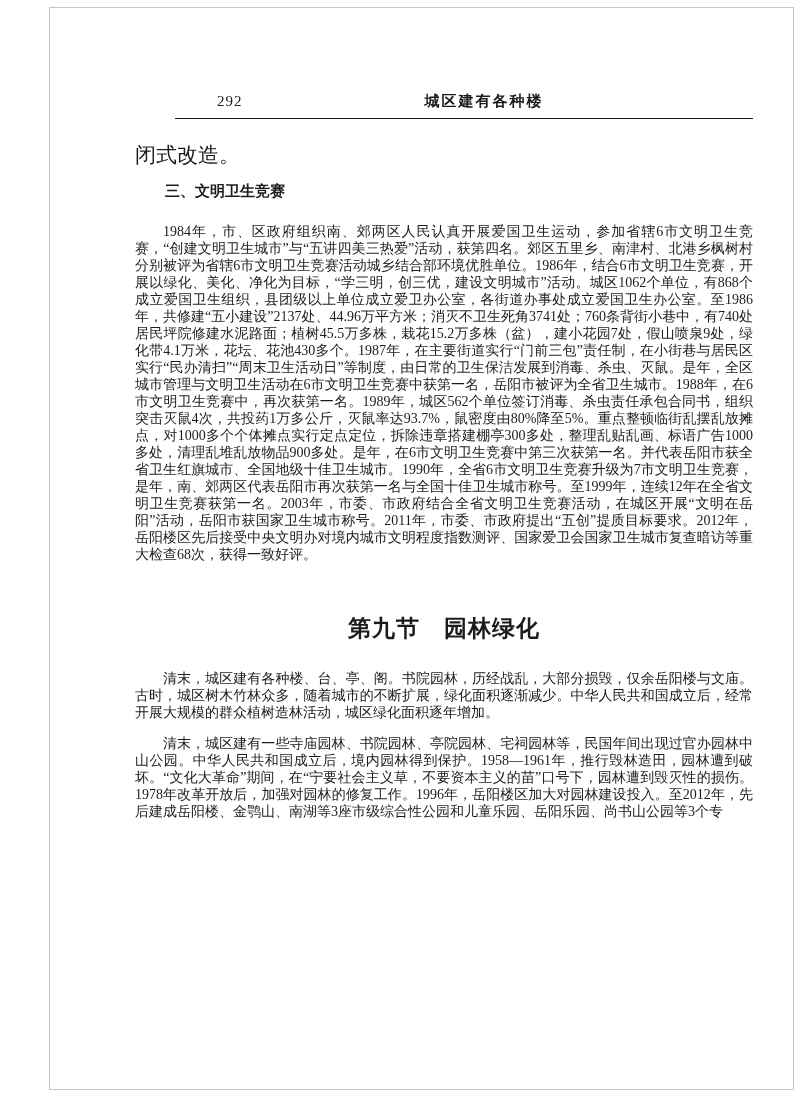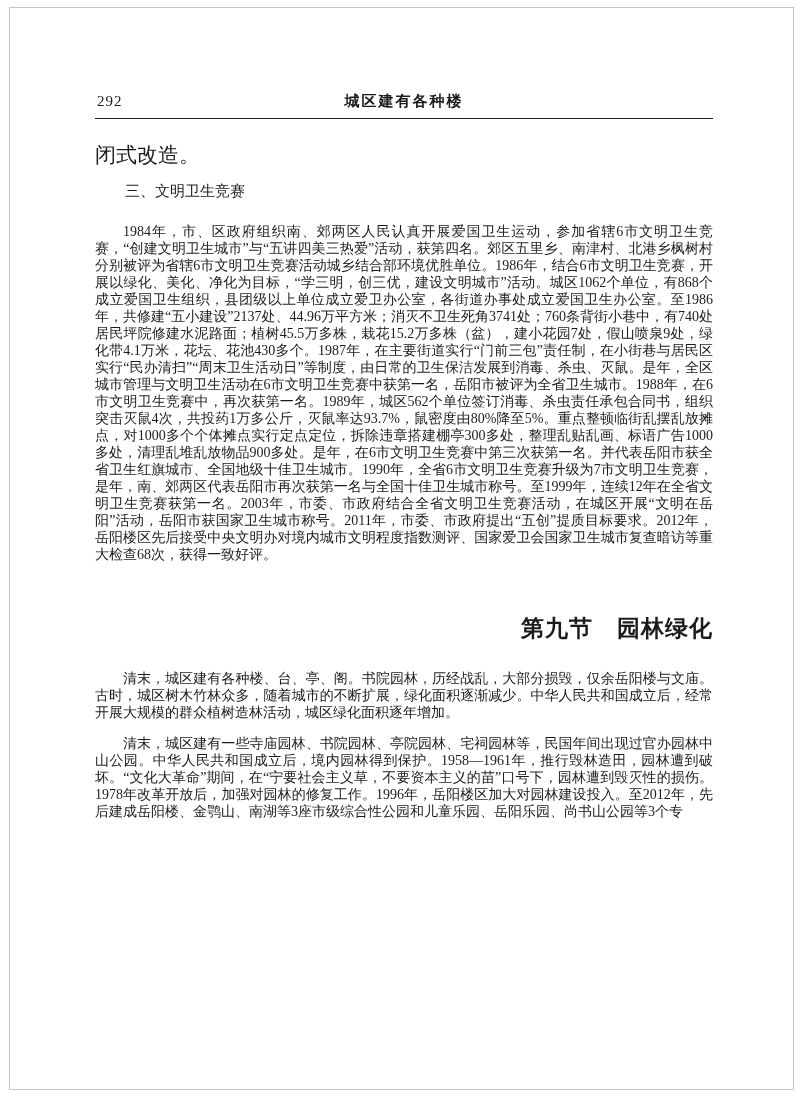"292" * { margin-left: none -> 40px }
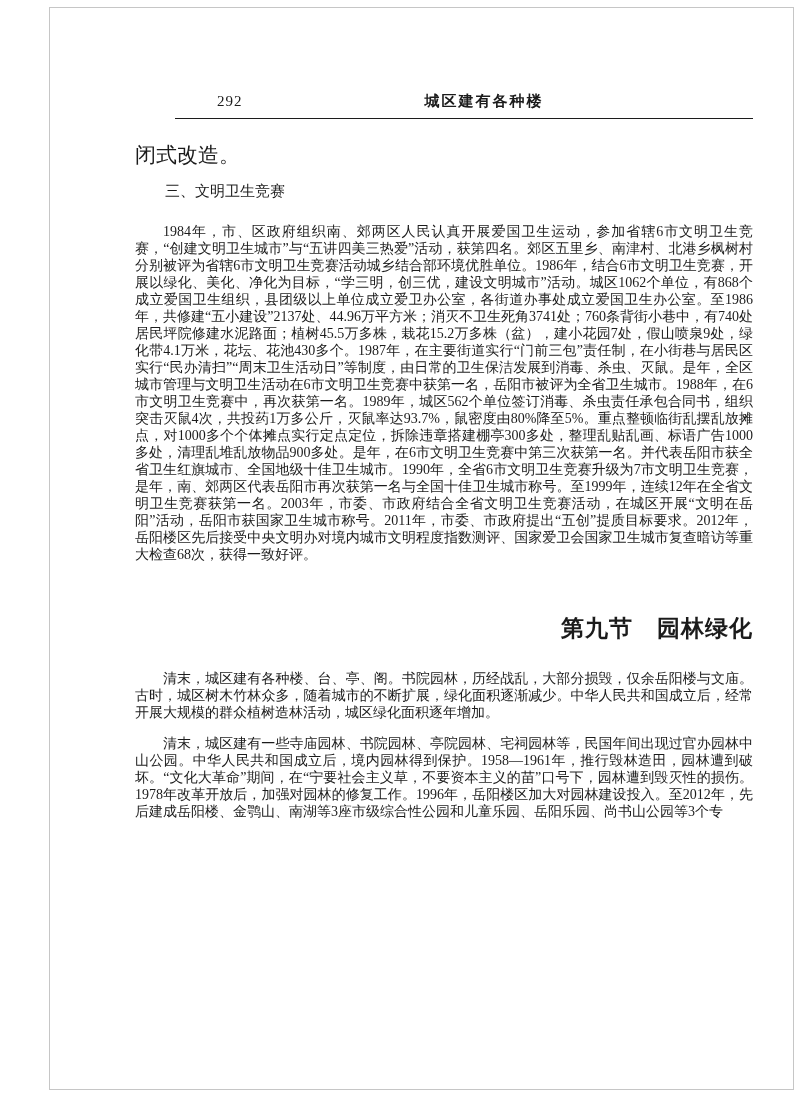"三、文明卫生竞赛" .sub-heading { font-weight: normal -> bold }
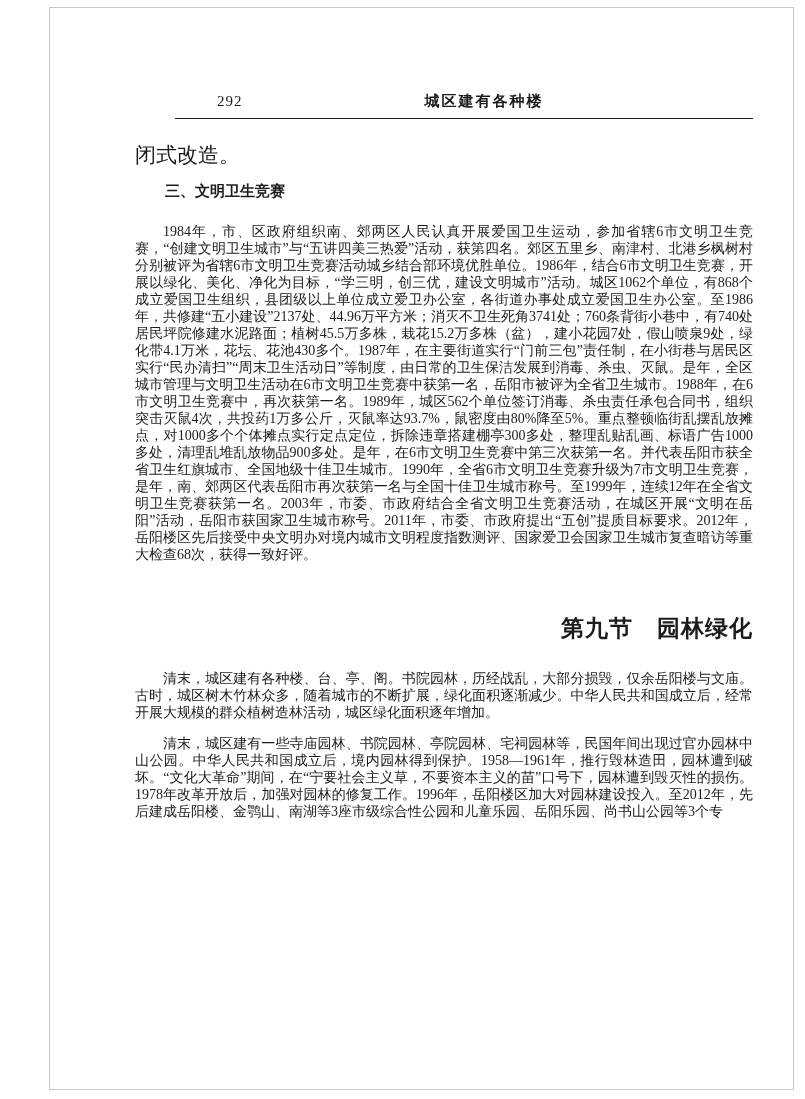"第九节 园林绿化" .section-title { text-align: right -> center }
